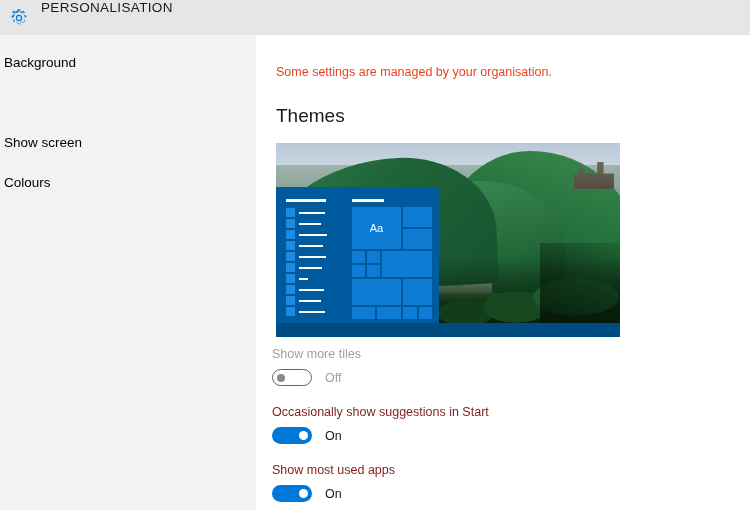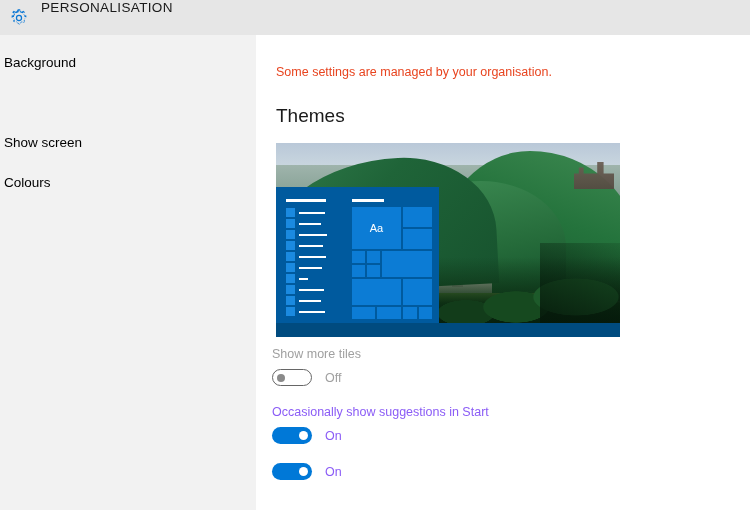"Occasionally show suggestions in Start" .setting-label { color: #8b5cf6 -> #7f1d1d }
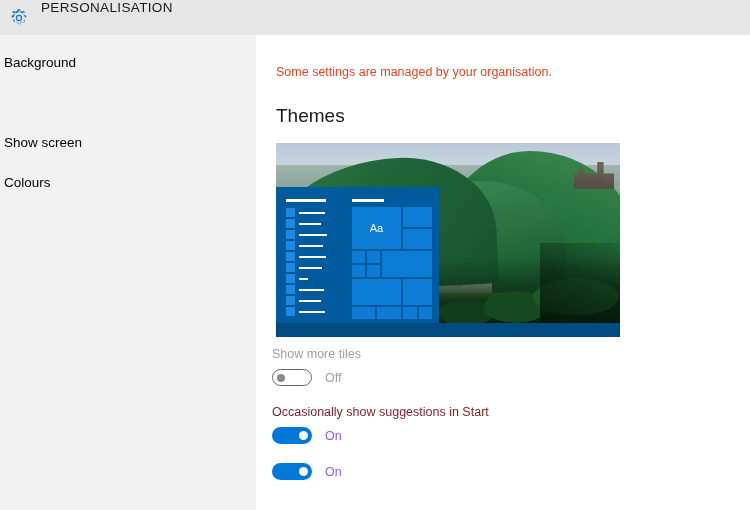"On" .toggle-state { color: #8b5cf6 -> #0f172a }
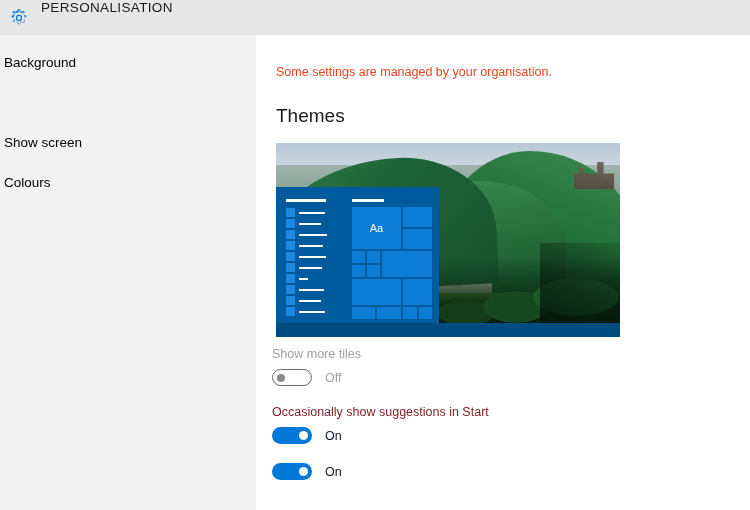"Show most used apps" span.setting-label { html: none -> <span>Show most used apps</span> }
